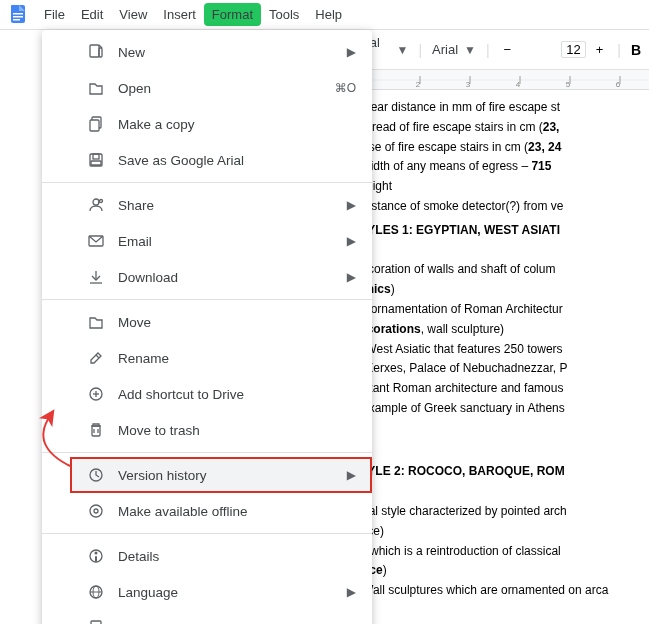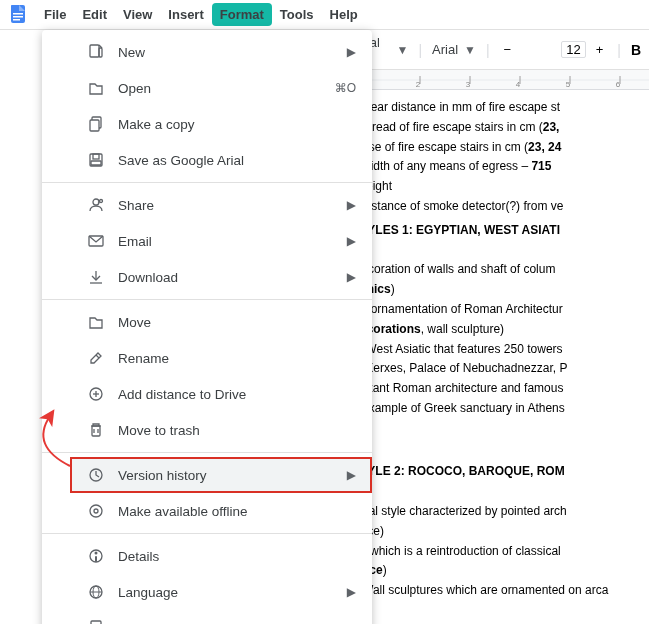"File" .menu-bar { font-weight: bold -> none }
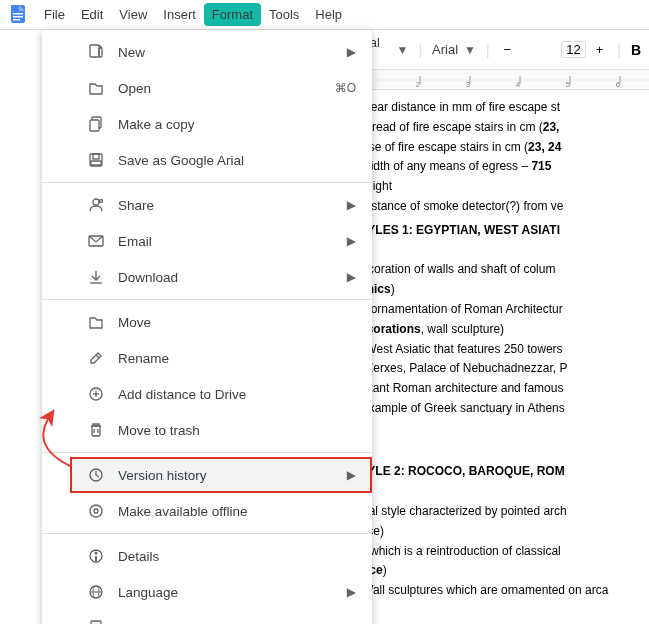"Format" .menu-item.active { background: #14b8a6 -> #22c55e }
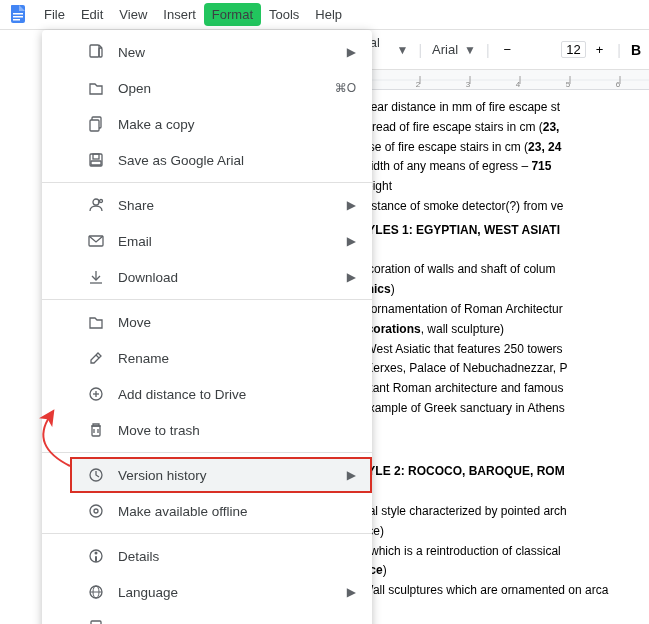"Add distance to Drive" span.label { text: distance -> shortcut }
